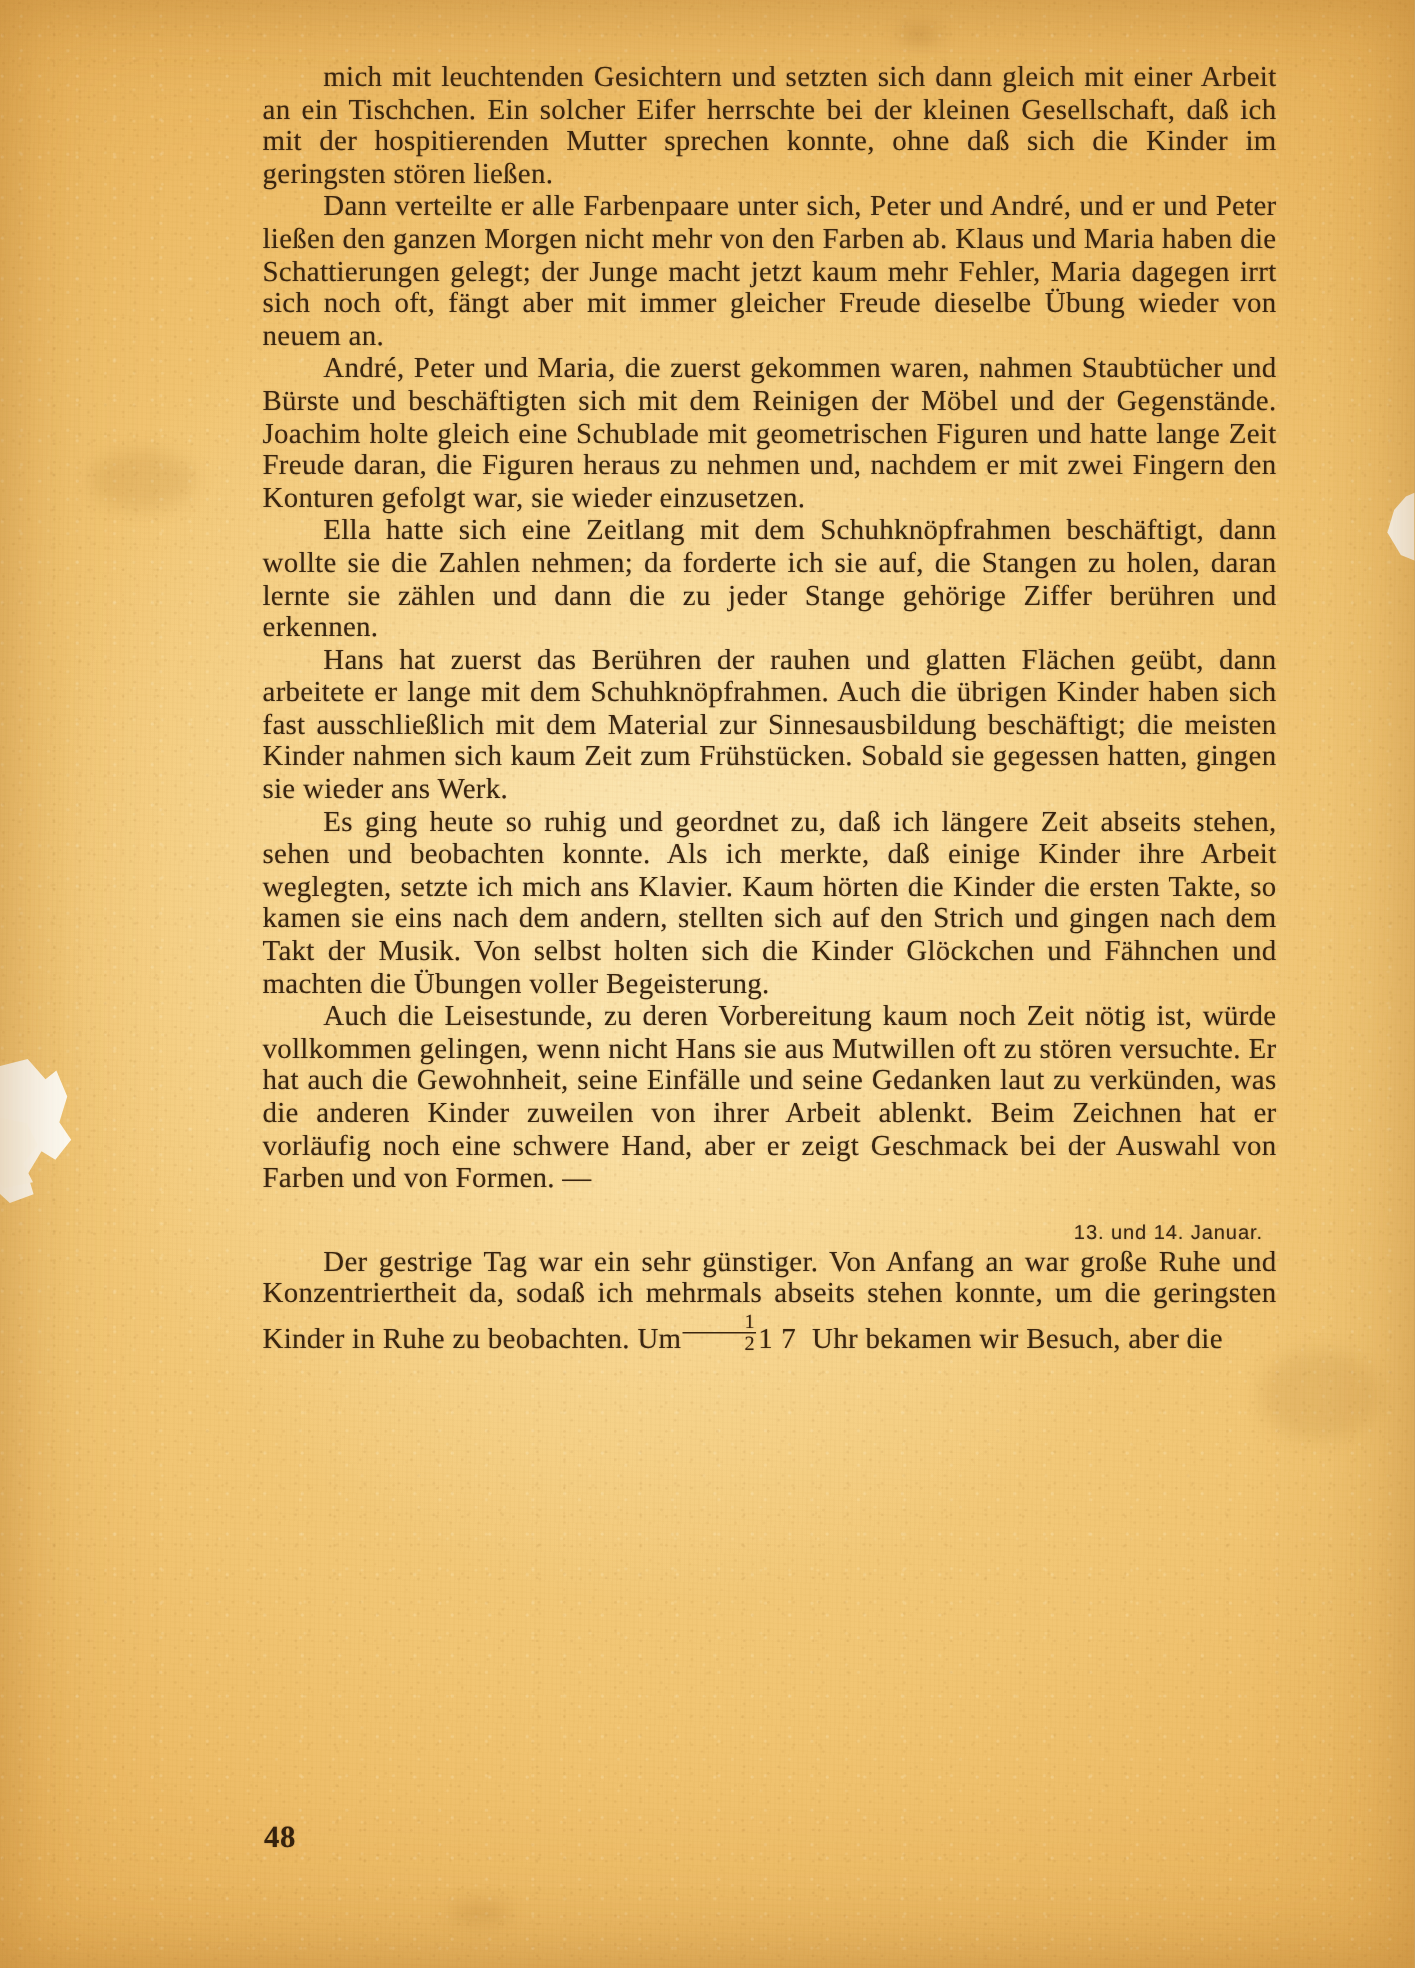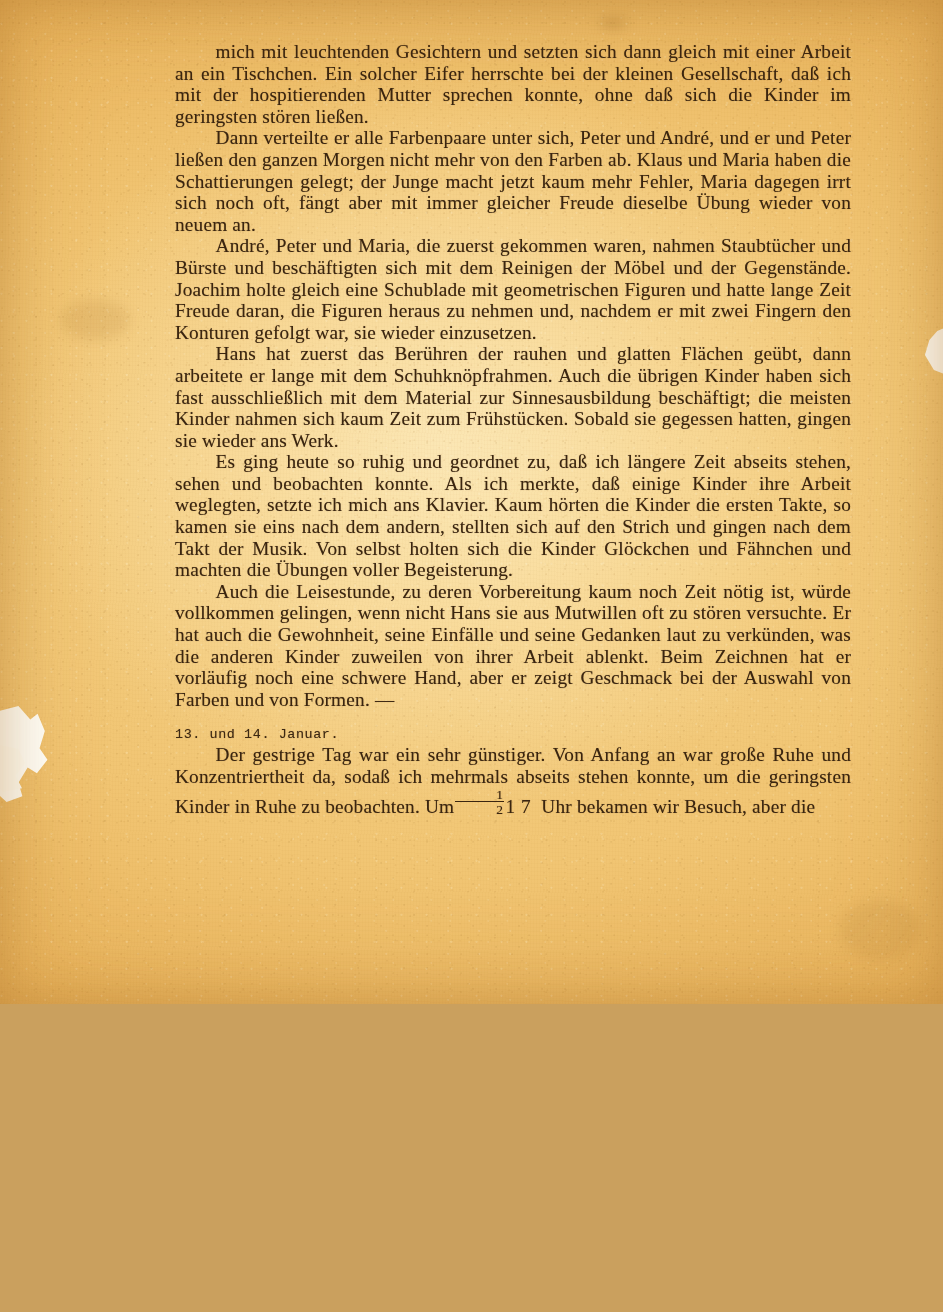"mich mit leuchtenden Gesichtern und" .page { height: 1004px -> 1312px }
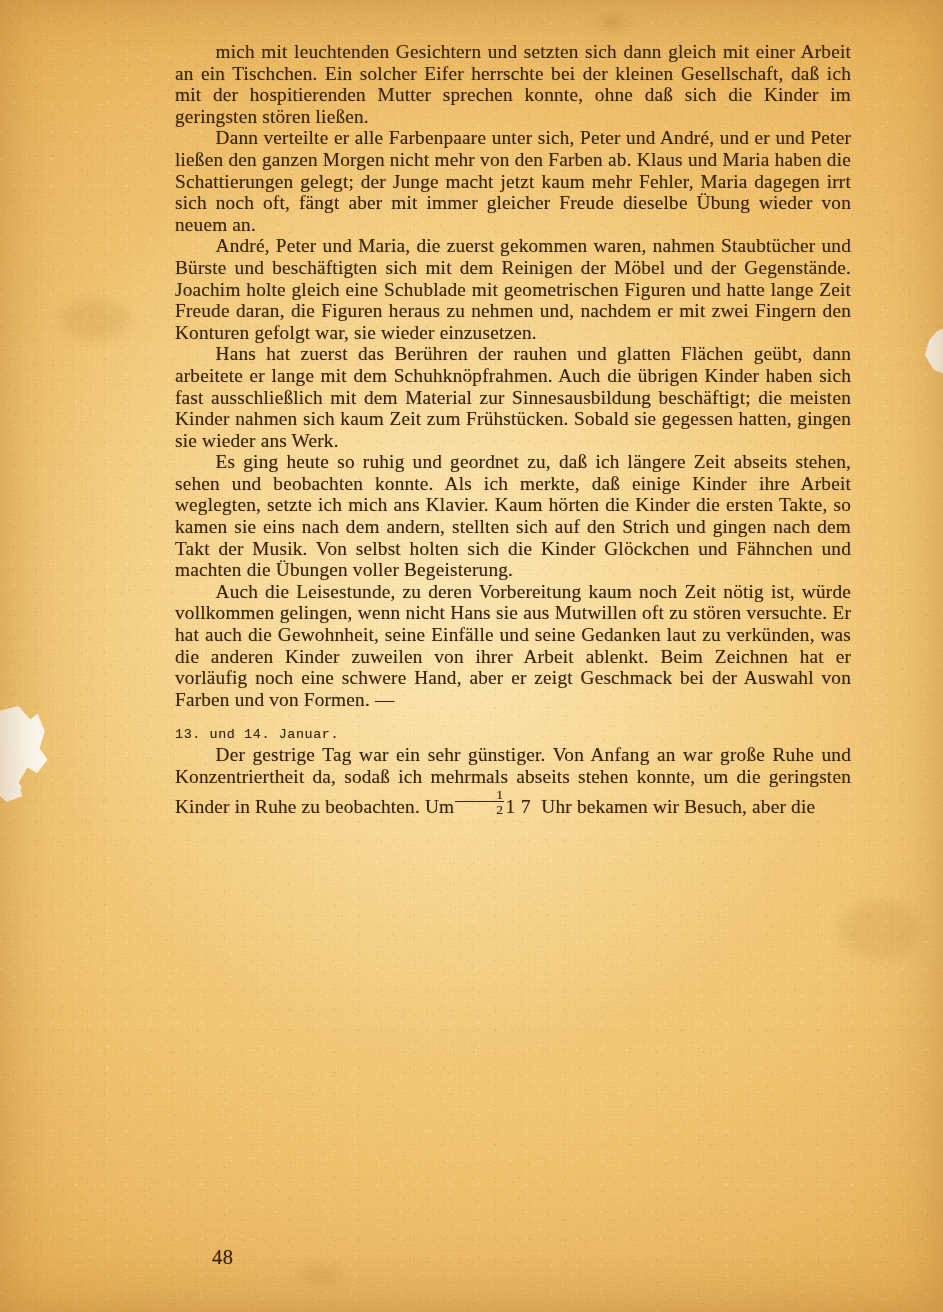"Ella hatte sich eine Zeitlang" p.para { html: none -> <p>Ella hatte sich eine Zeitlang mit dem Schuhknöpfrahmen beschäftigt, dann wollte sie die Zahlen nehmen; da forderte ich sie auf, die Stangen zu holen, daran lernte sie zählen und dann die zu jeder Stange gehörige Ziffer berühren und erkennen.</p> }
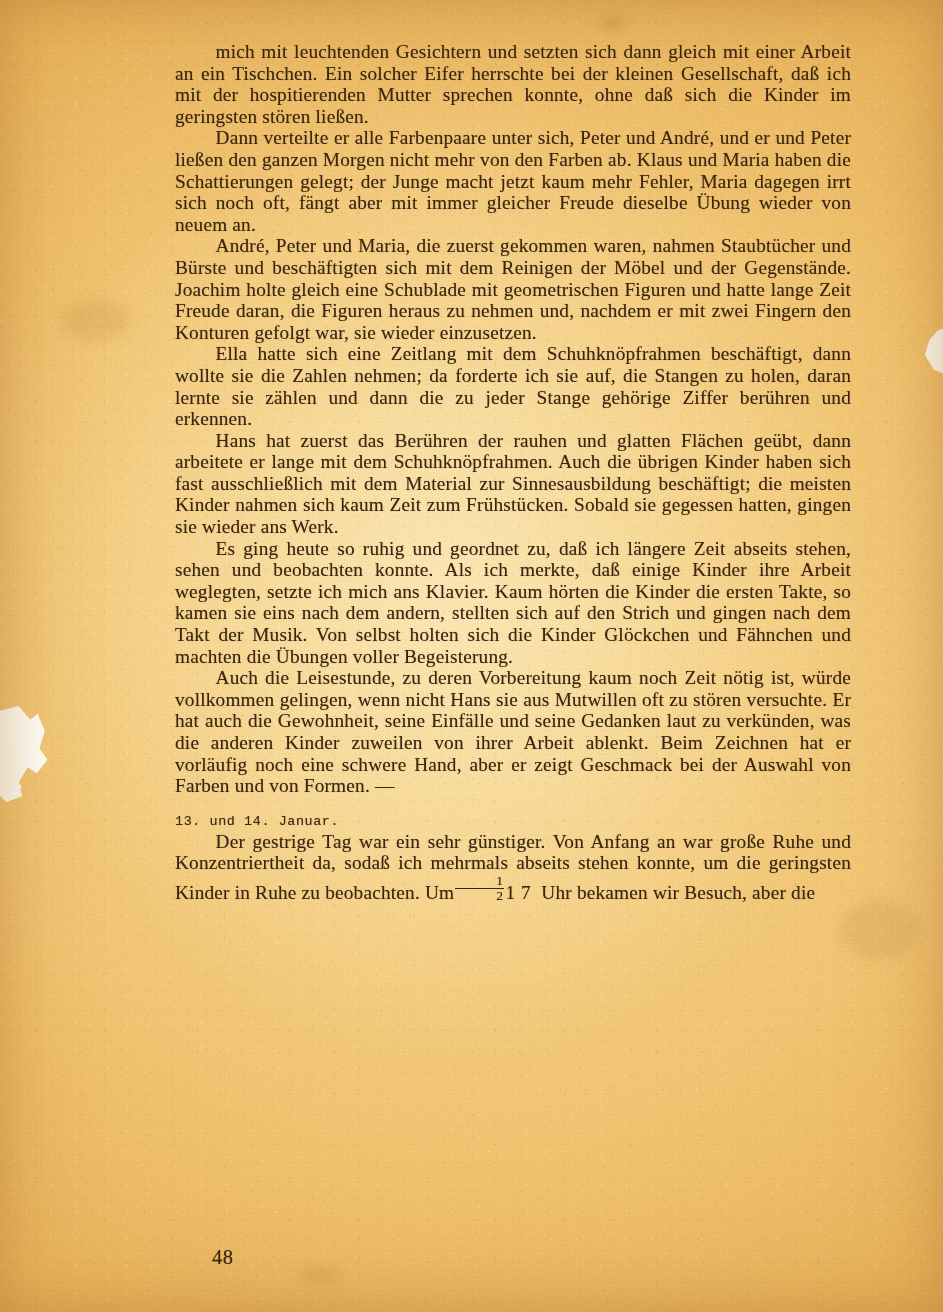"13. und 14. Januar." .daterule { font-family: Liberation Mono, monospace -> Liberation Sans, sans-serif; text-align: left -> right }
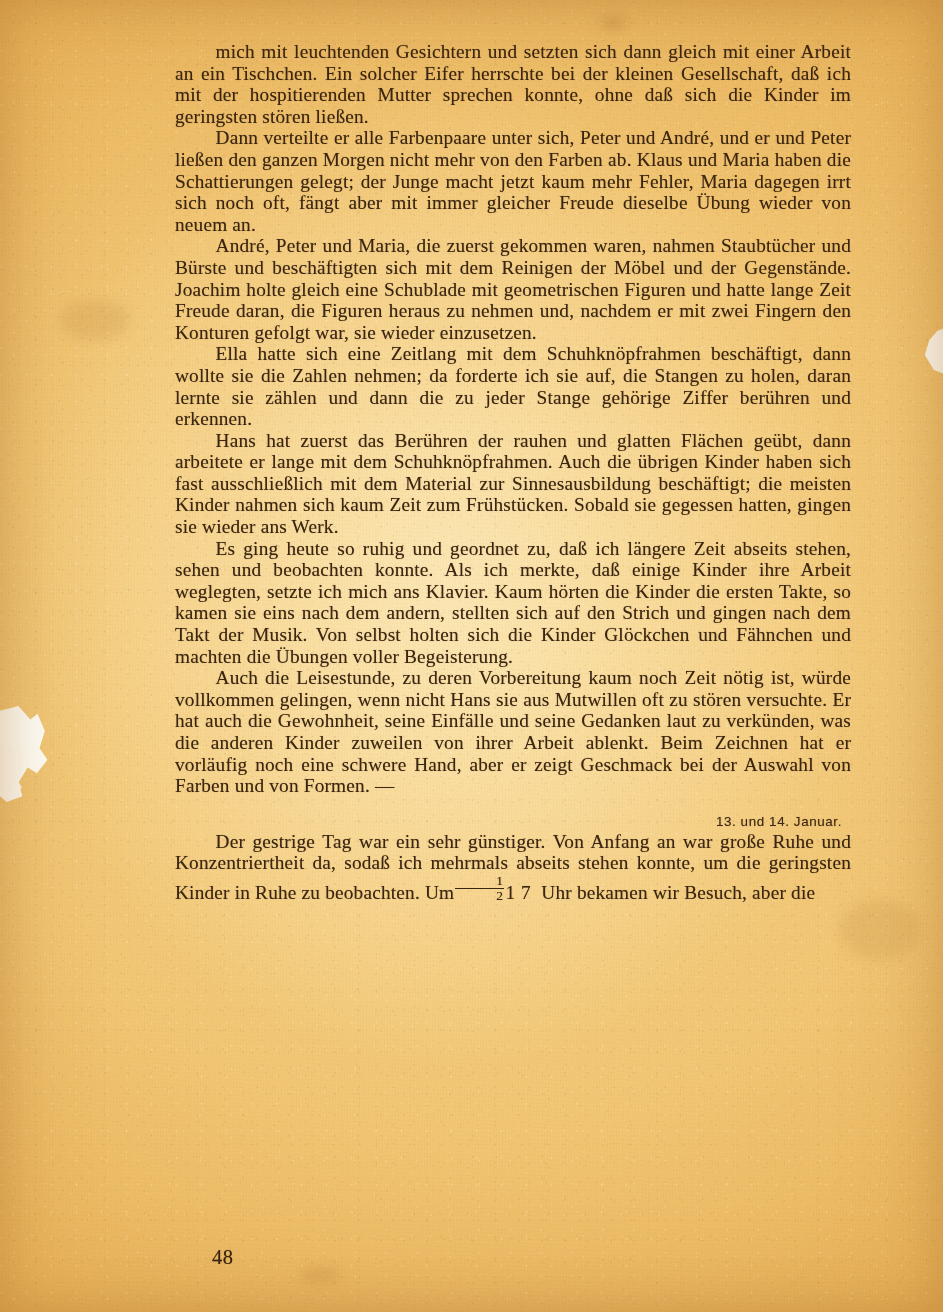"48" .folio { font-weight: normal -> bold; margin-left: 36px -> none; top: 1246px -> 1214px }
